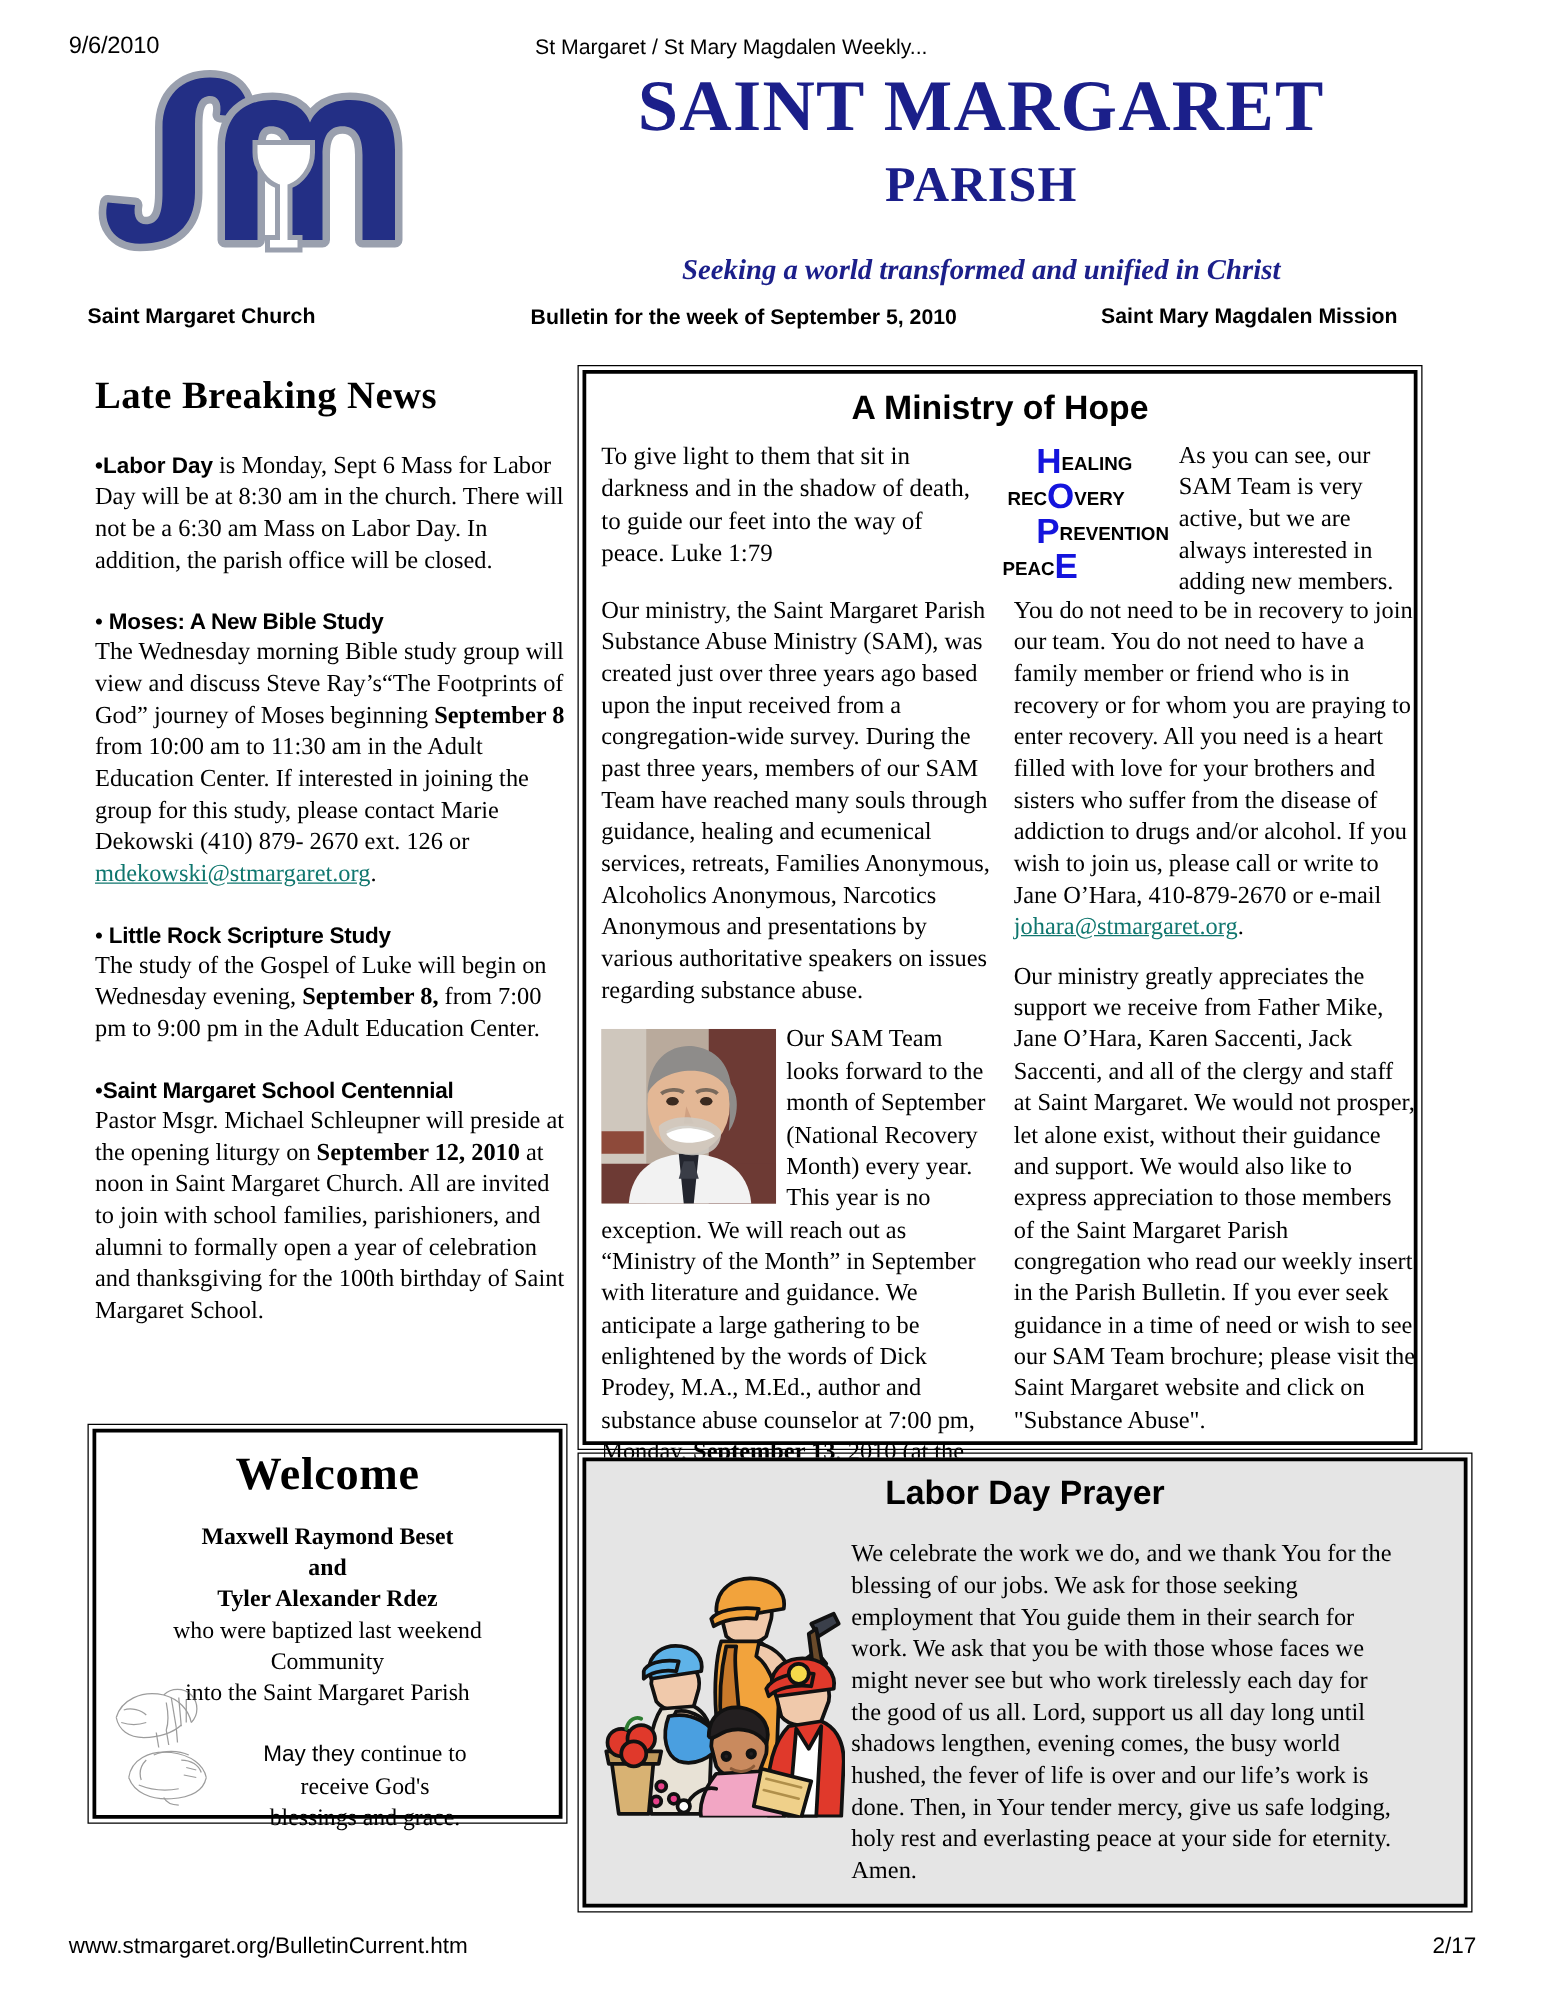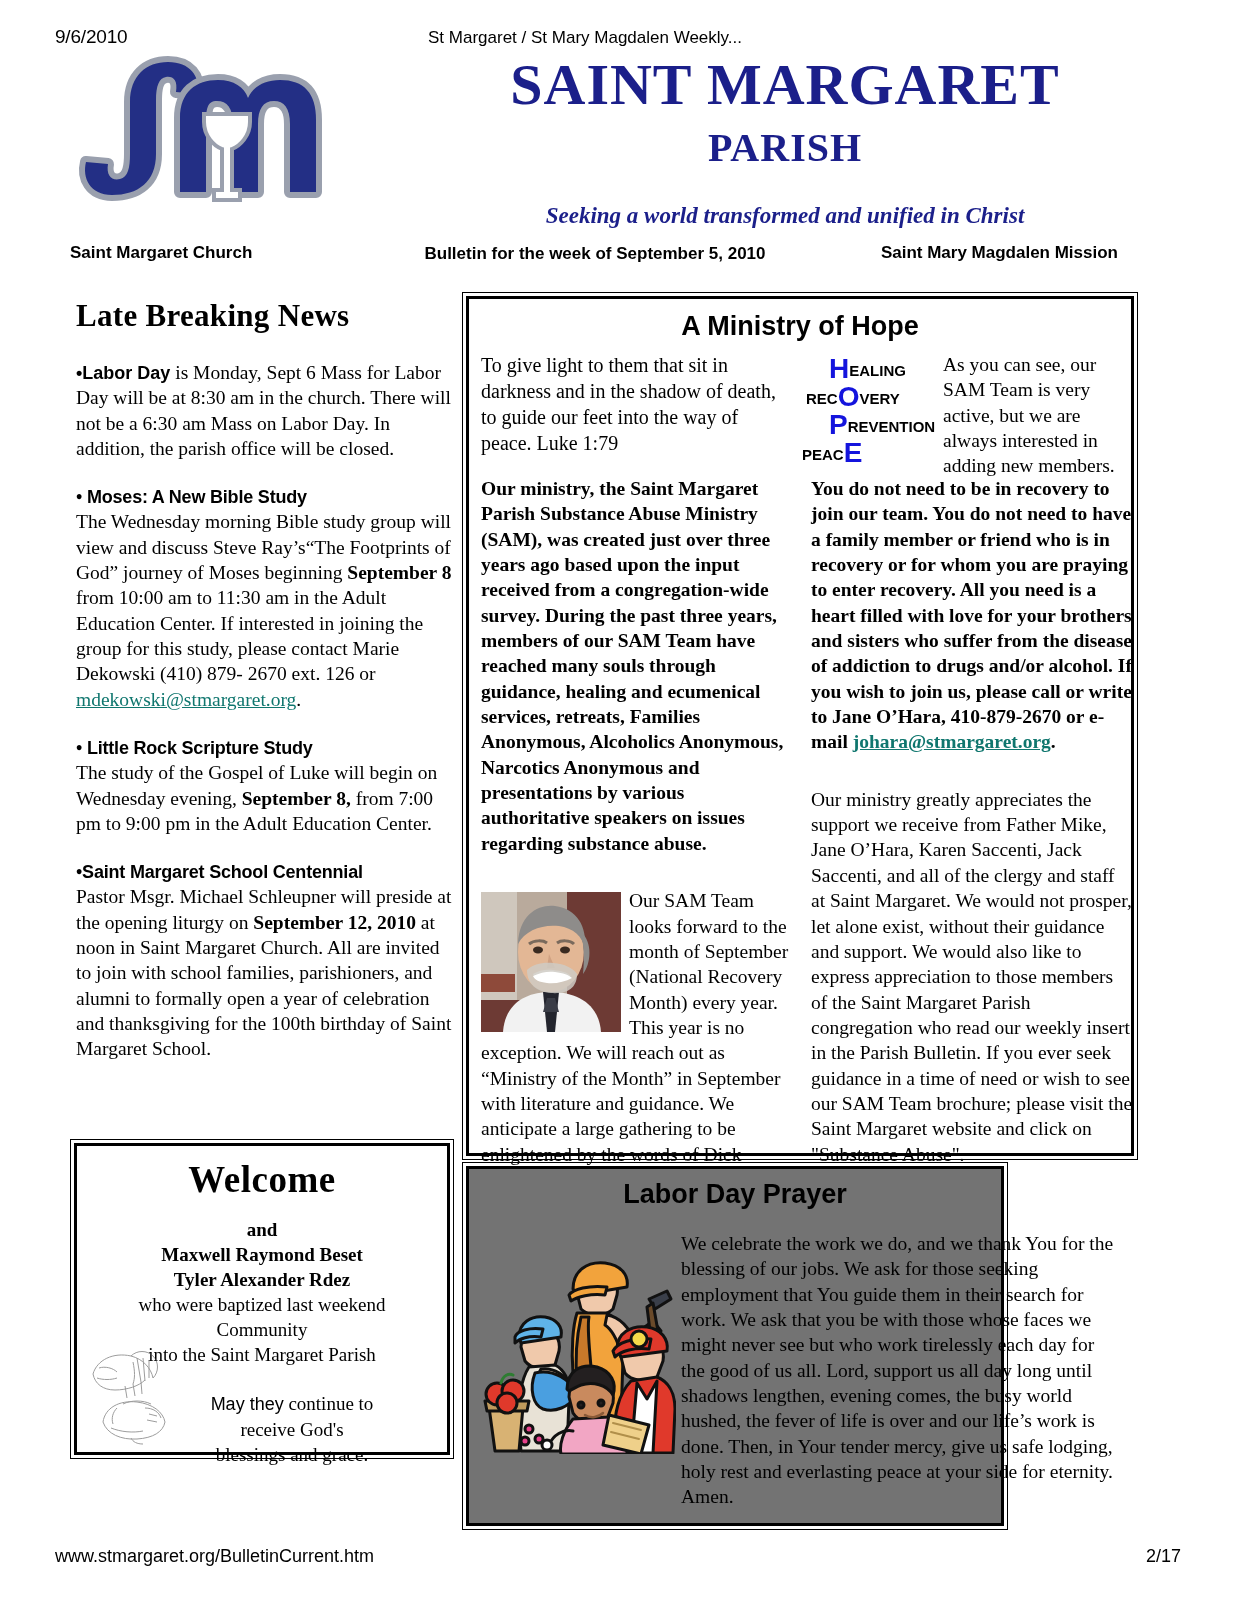"Our ministry, the Saint Margaret" .para { font-weight: bold -> none; margin: 0 0 32px 0 -> 0 0 14px 0 }
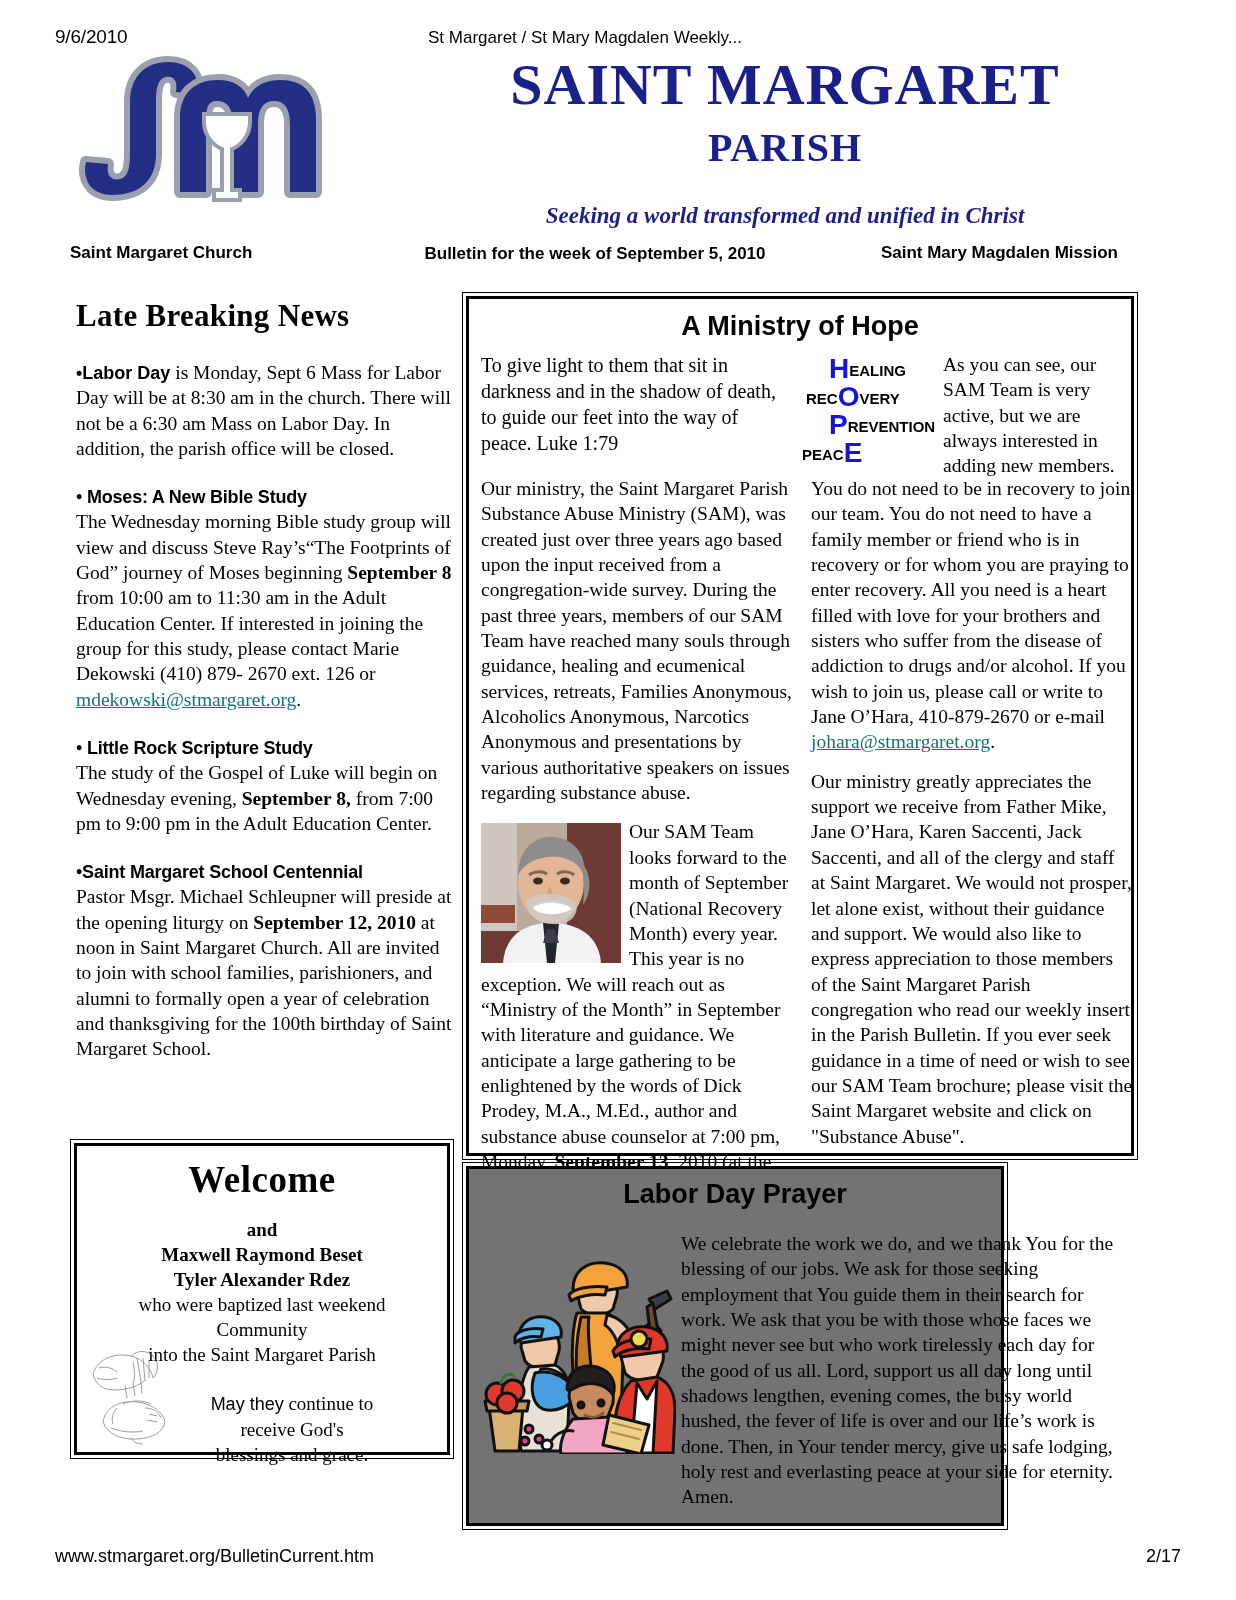"Labor Day Prayer" .box-prayer { background: #737373 -> #e5e5e5; width: 538px -> 708px }
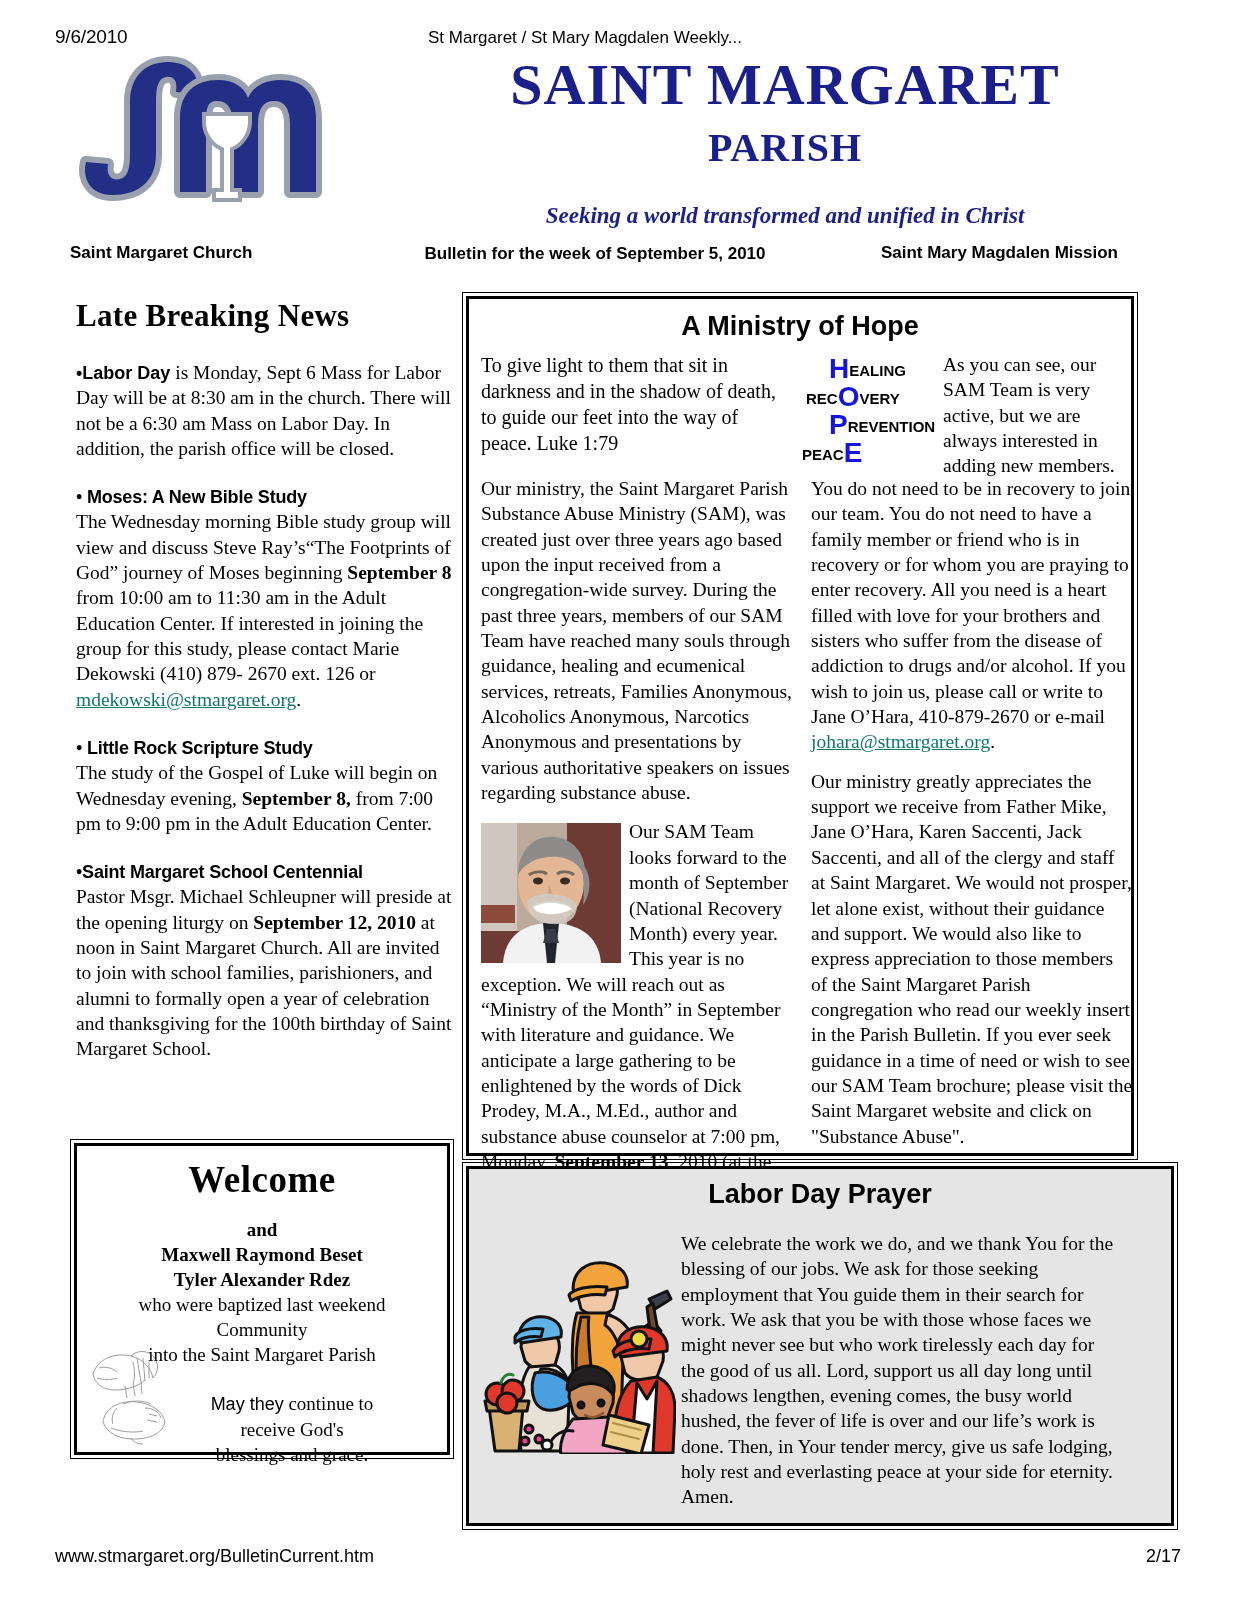"and" div { order: before "Maxwell Raymond Beset" -> after "Maxwell Raymond Beset" }
